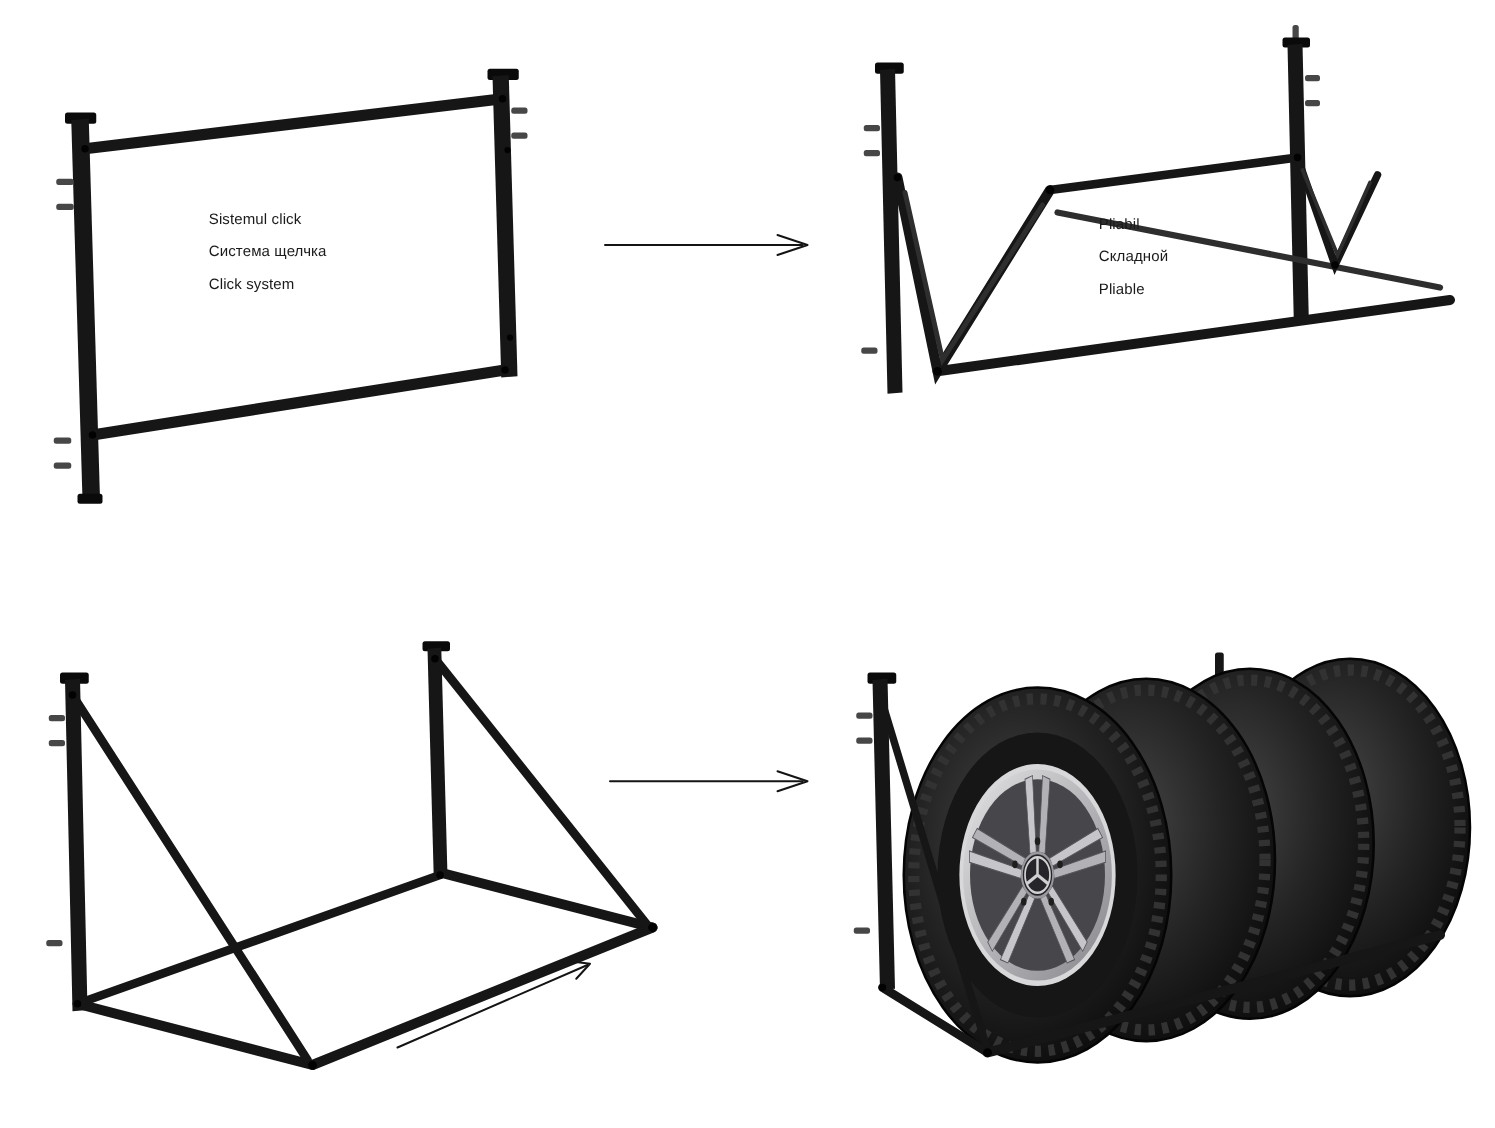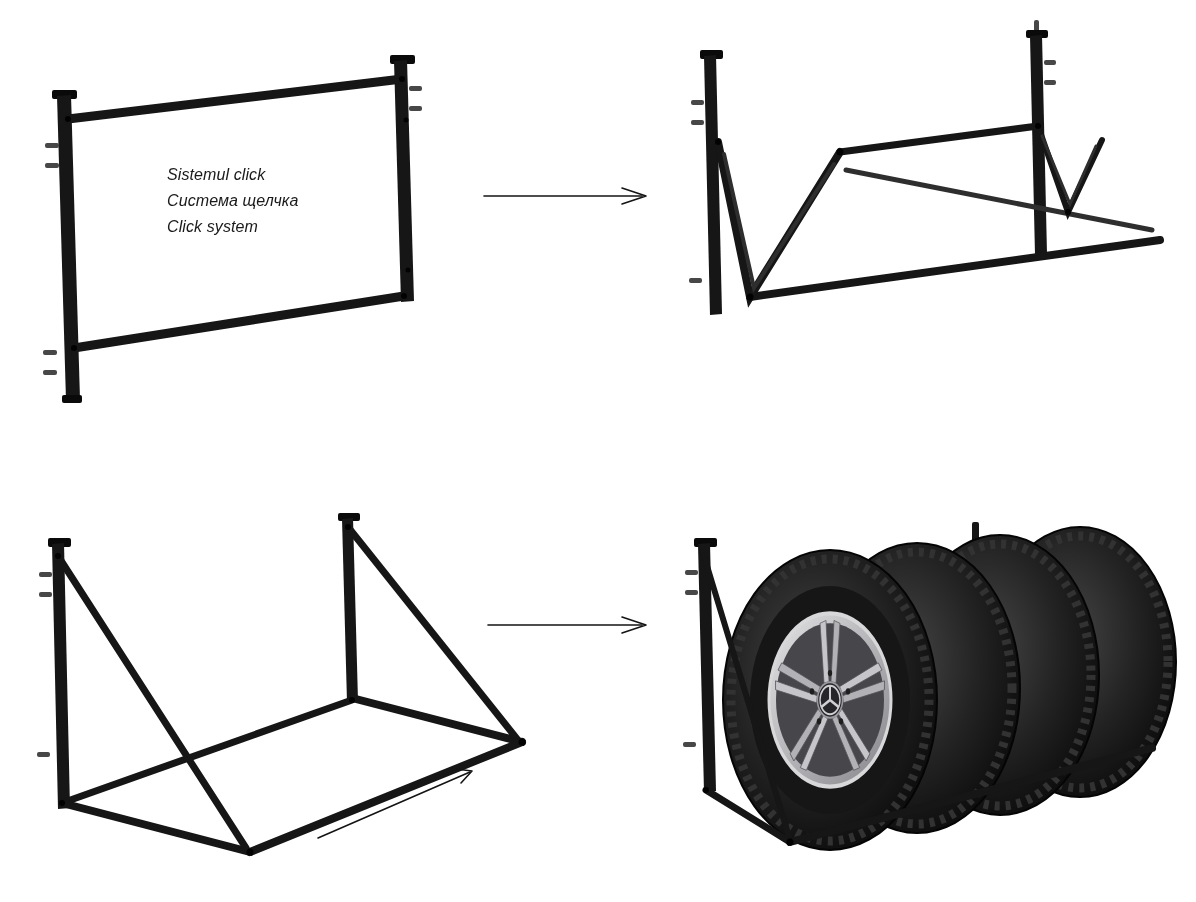"Sistemul click" .label { font-size: 16px -> 12px; font-style: italic -> none }
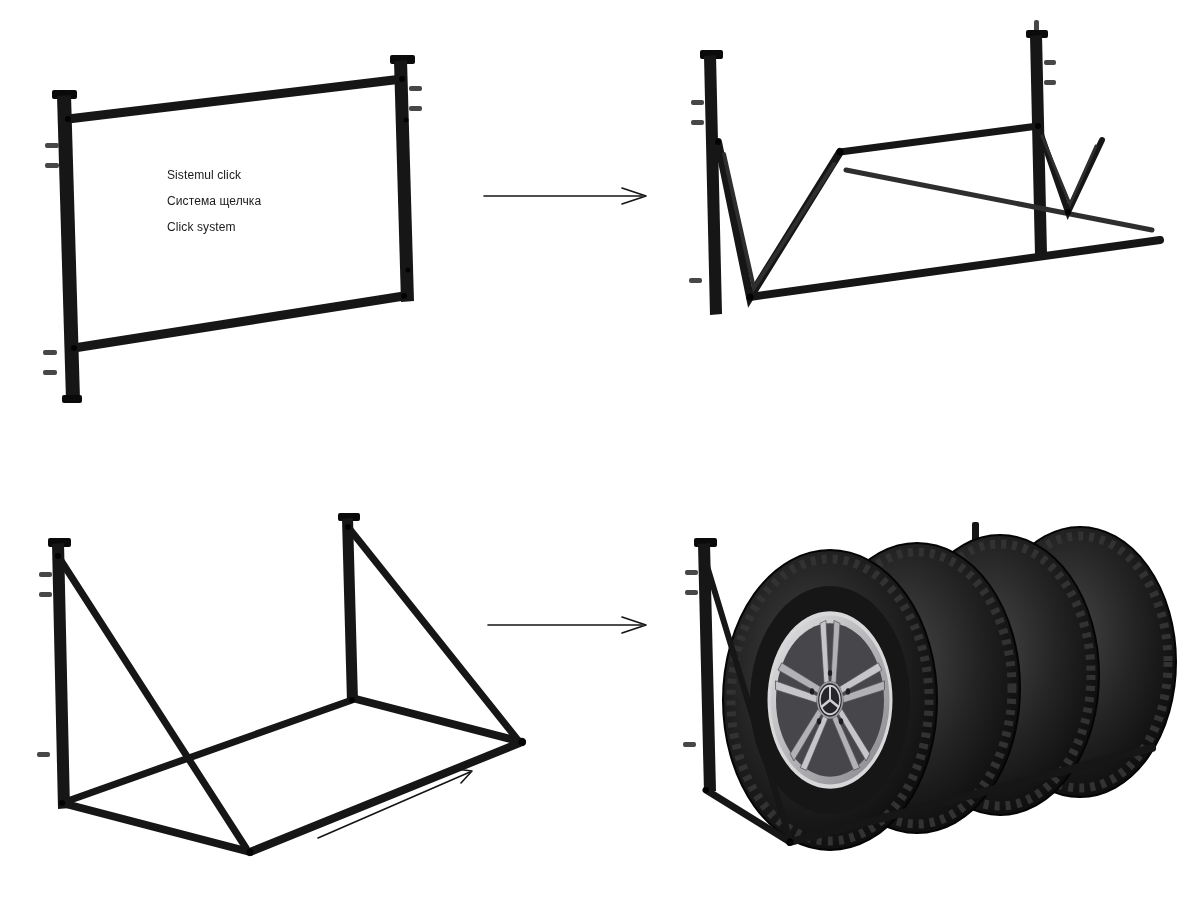"Pliabil" div.label { html: none -> <div> <div>Pliabil</div> <div>Складной</div> <div>Pliable</div> </div> }
